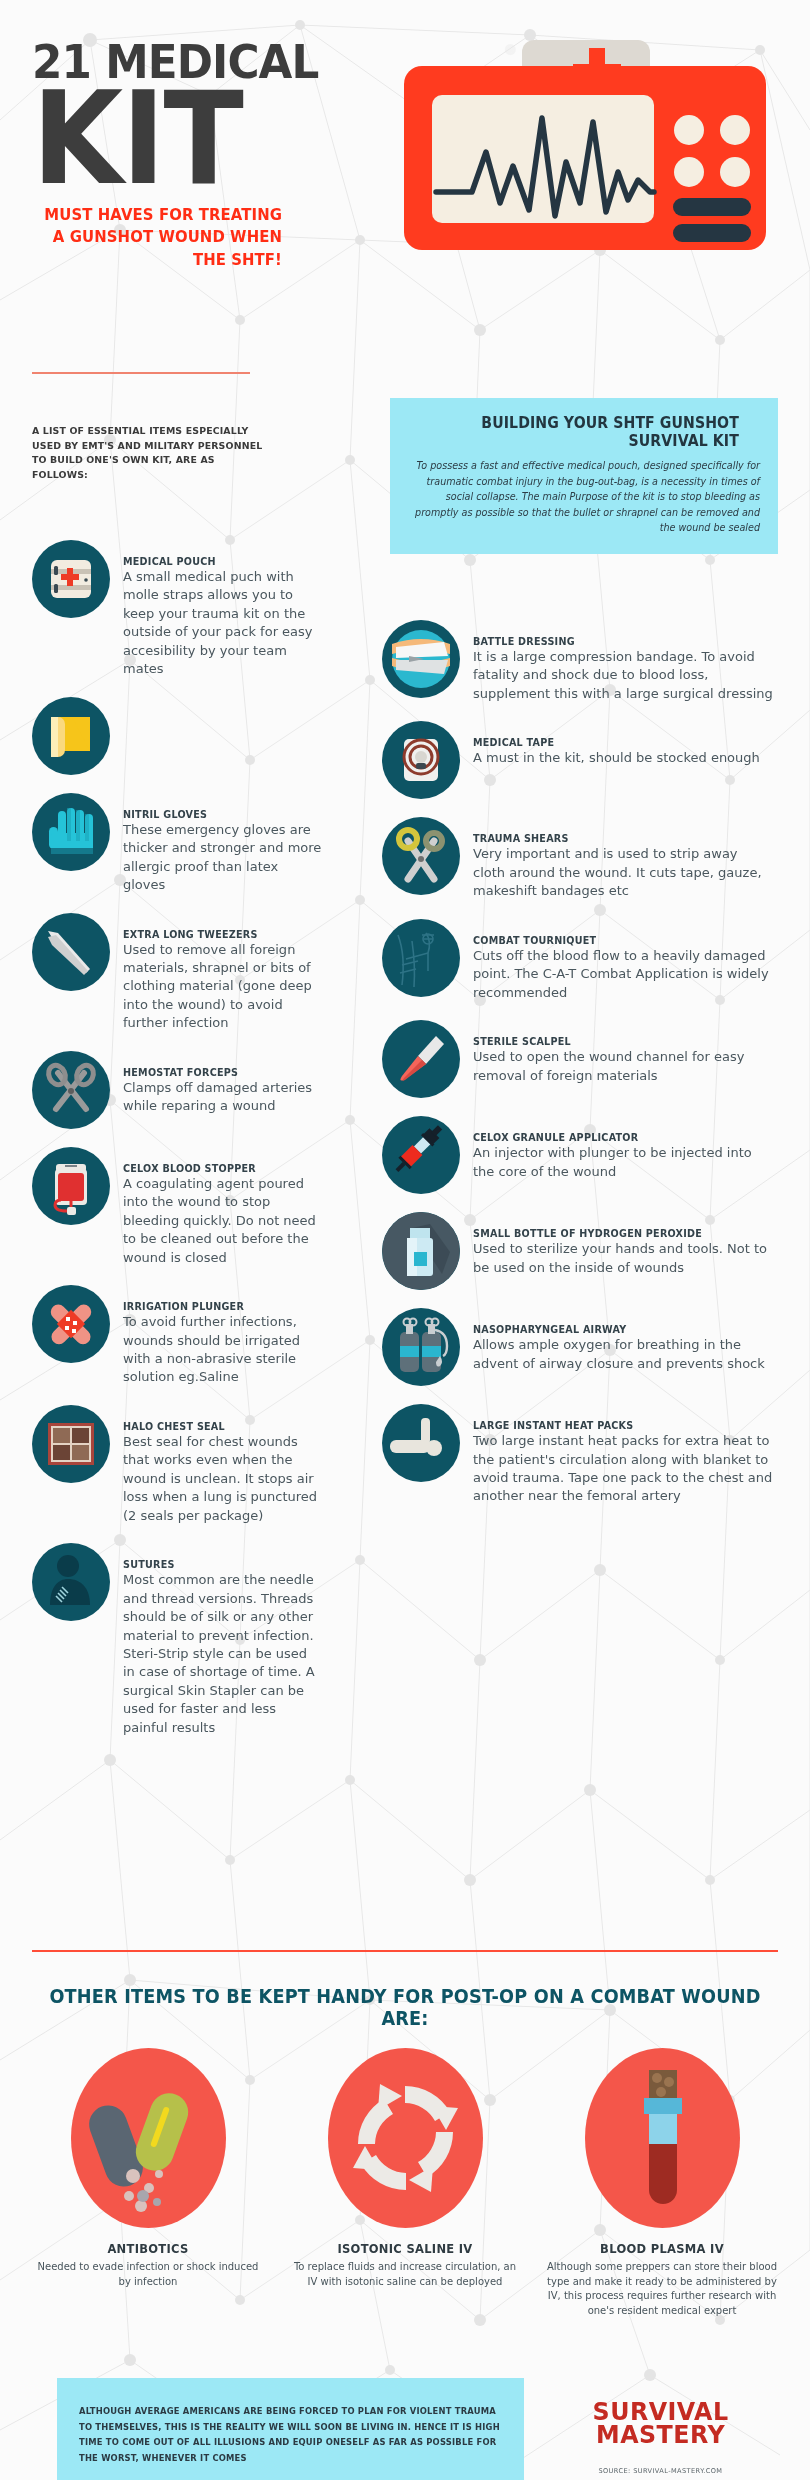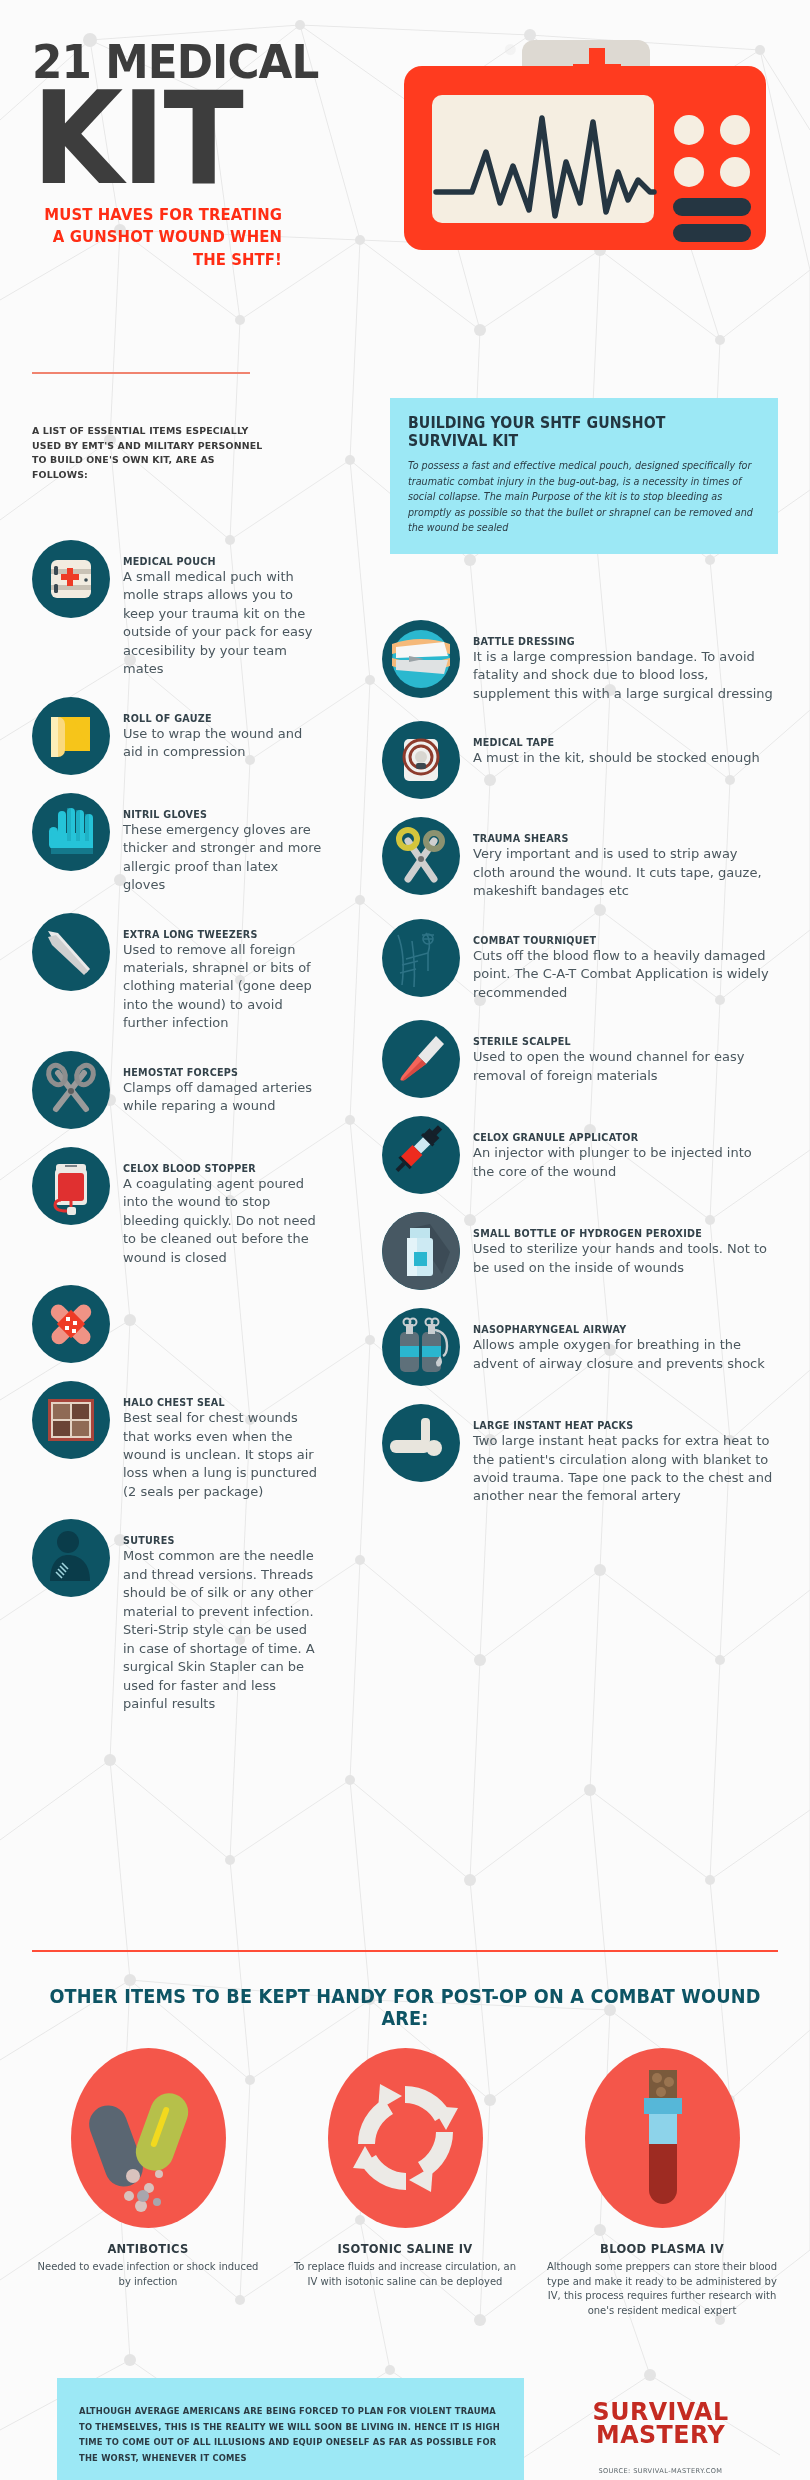"BUILDING YOUR SHTF GUNSHOT SURVIVAL" .blue-box { text-align: none -> right }
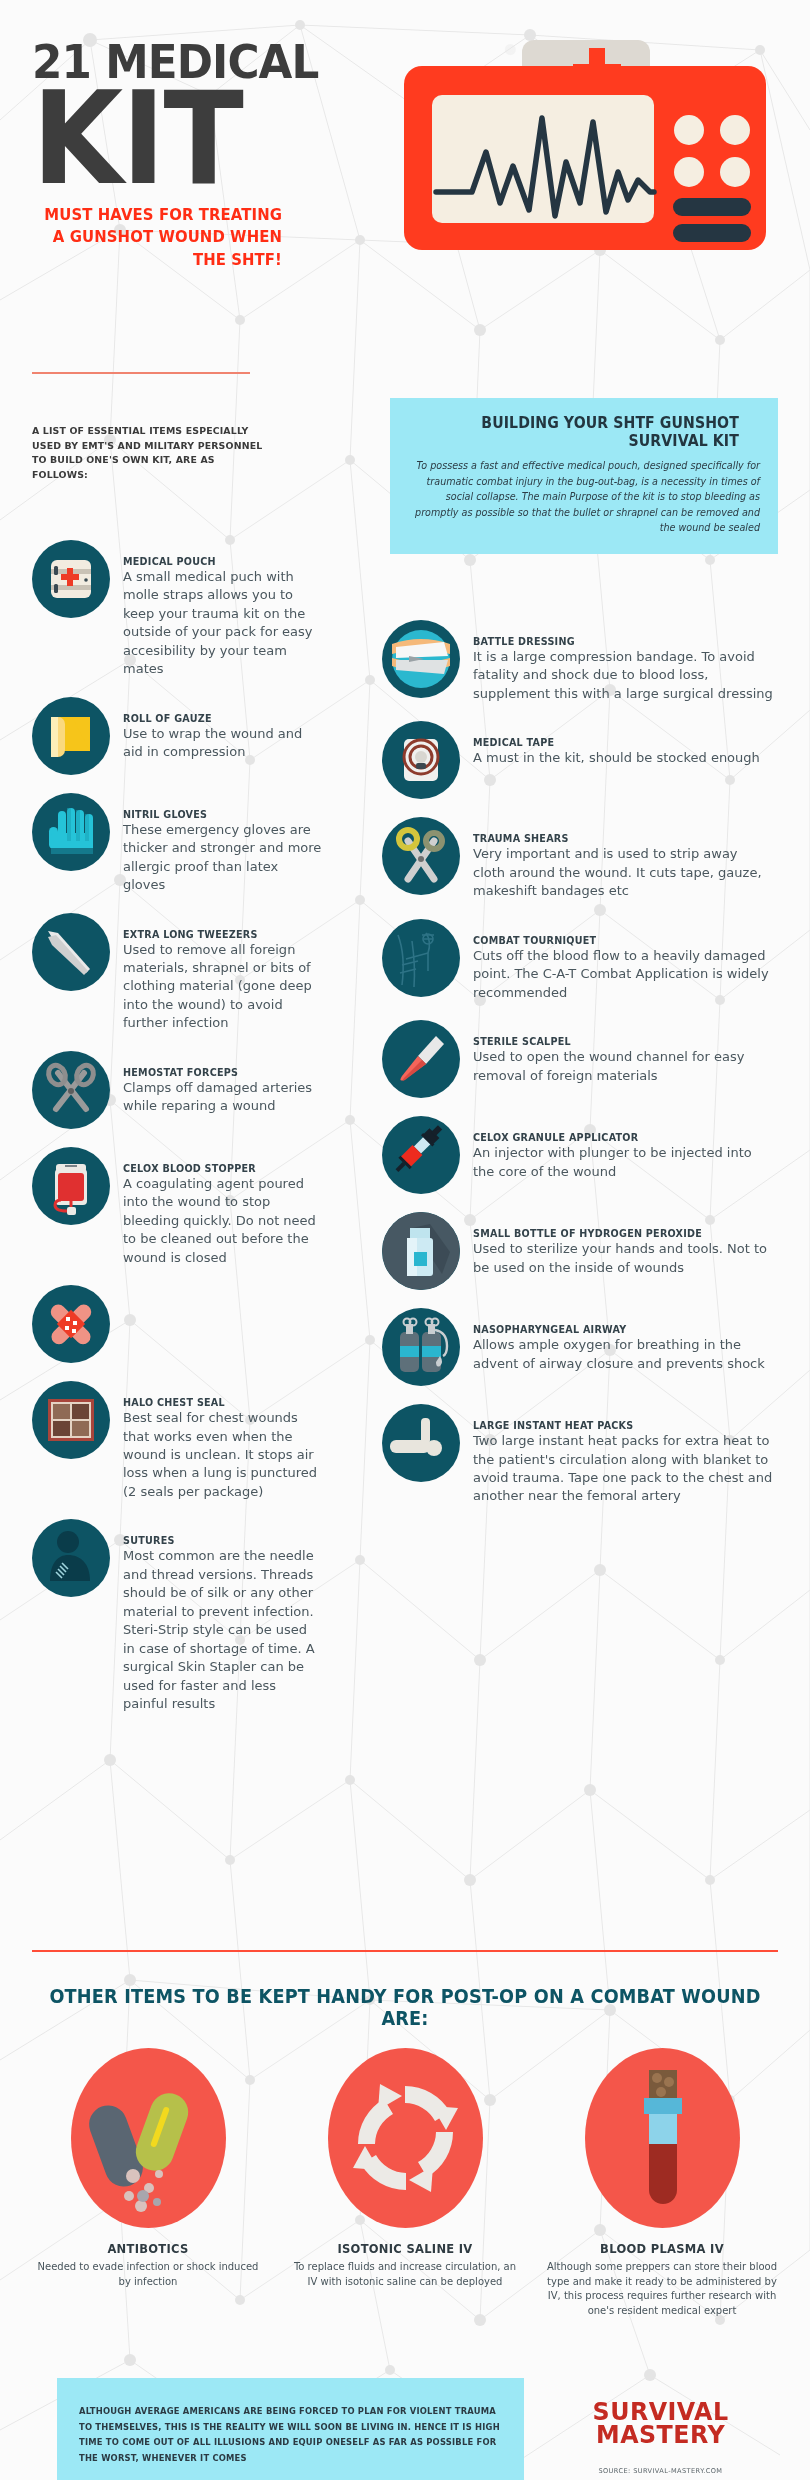"ROLL OF GAUZE" div.item-text { html: <div> <div>ROLL OF GAUZE</div> <div>Use to wrap the wound and aid in compression</div> </div> -> none }
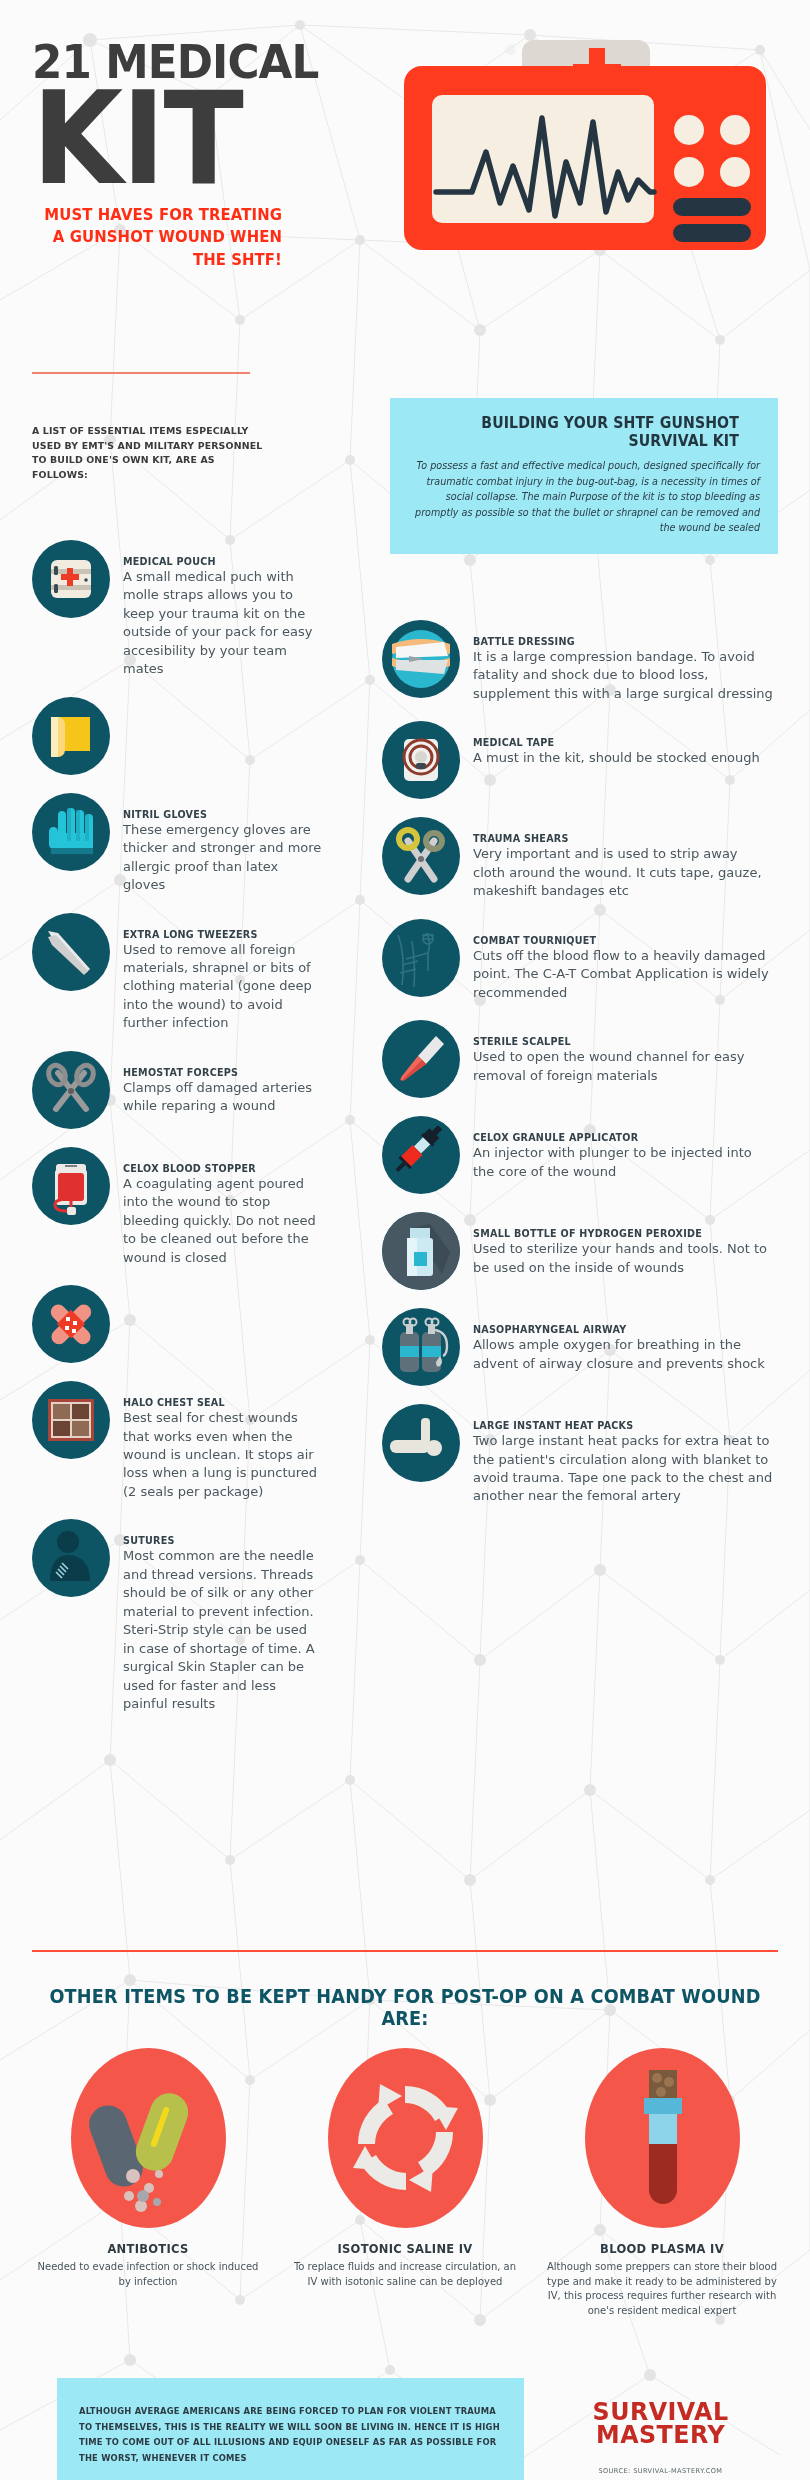"IRRIGATION PLUNGER" div.item-text { html: none -> <div> <div>IRRIGATION PLUNGER</div> <div>To avoid further infections, wounds should be irrigated with a non-abrasive sterile solution eg.Saline</div> </div> }
